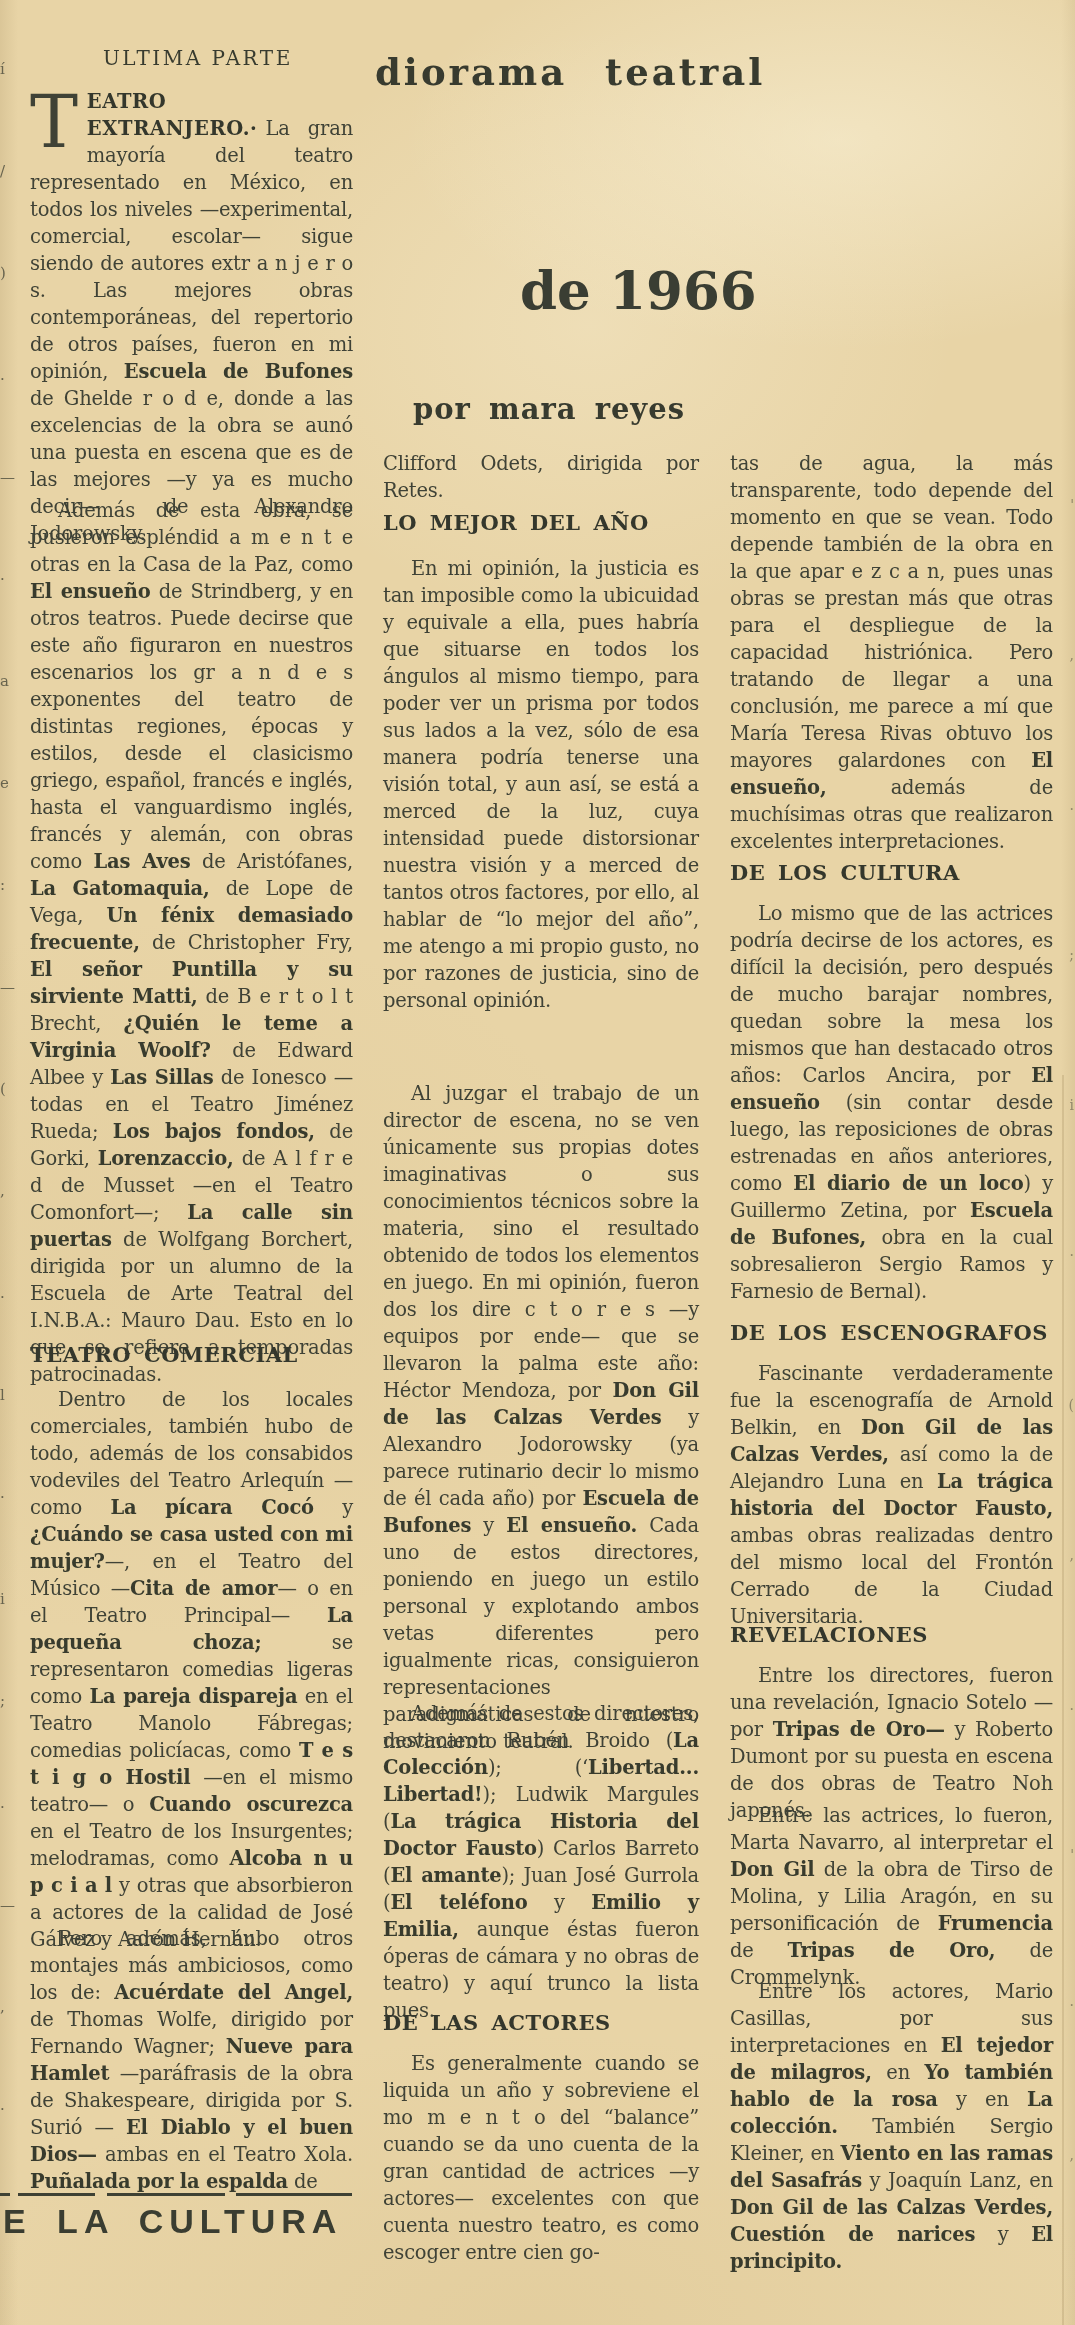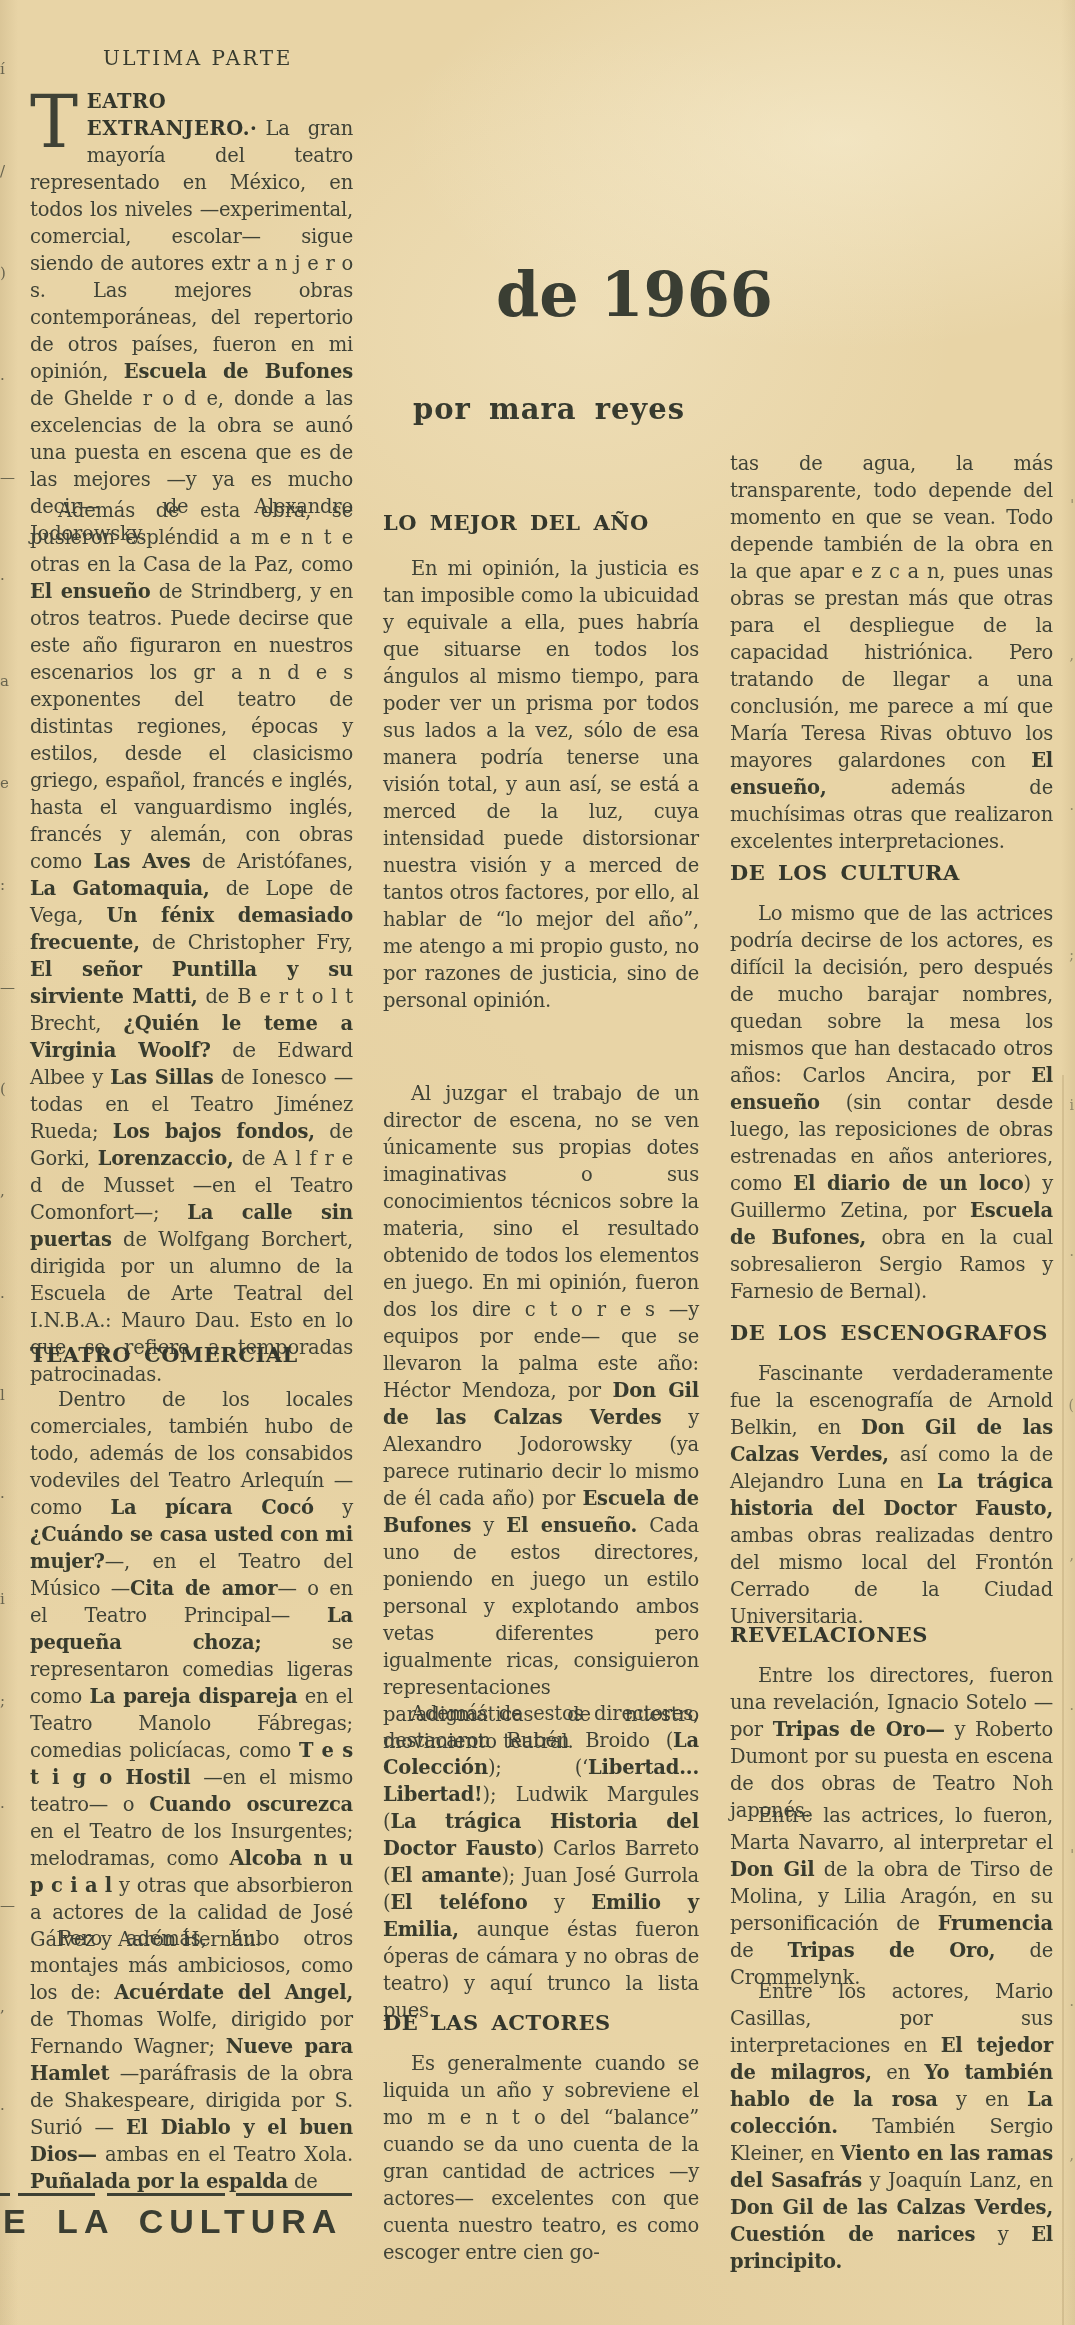"diorama teatral" div.abs { html: none -> <div>diorama teatral</div> }
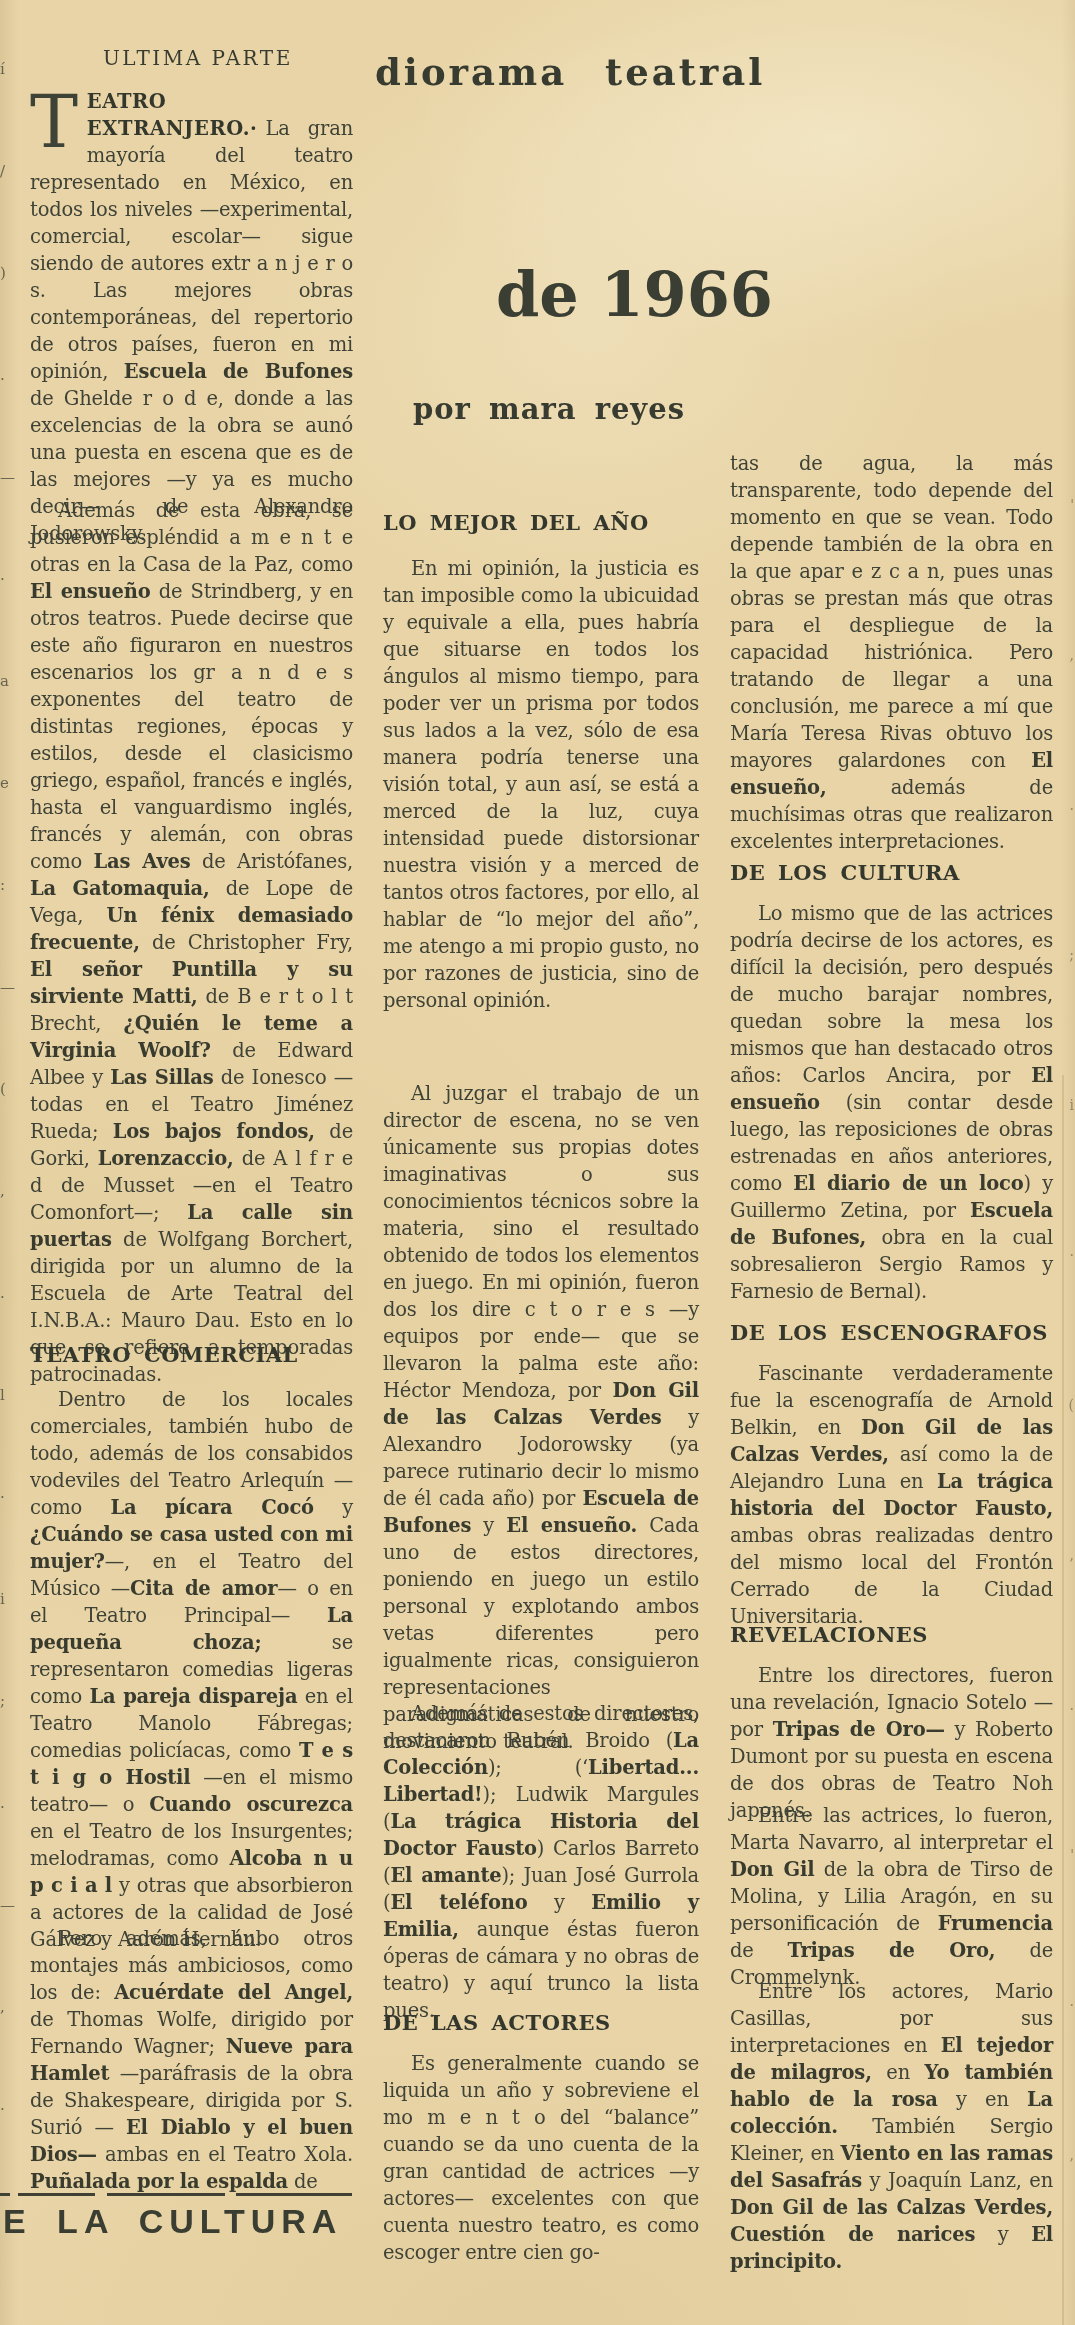"de 1966" .hl2 { font-size: 62px -> 53px; left: 496px -> 520px }
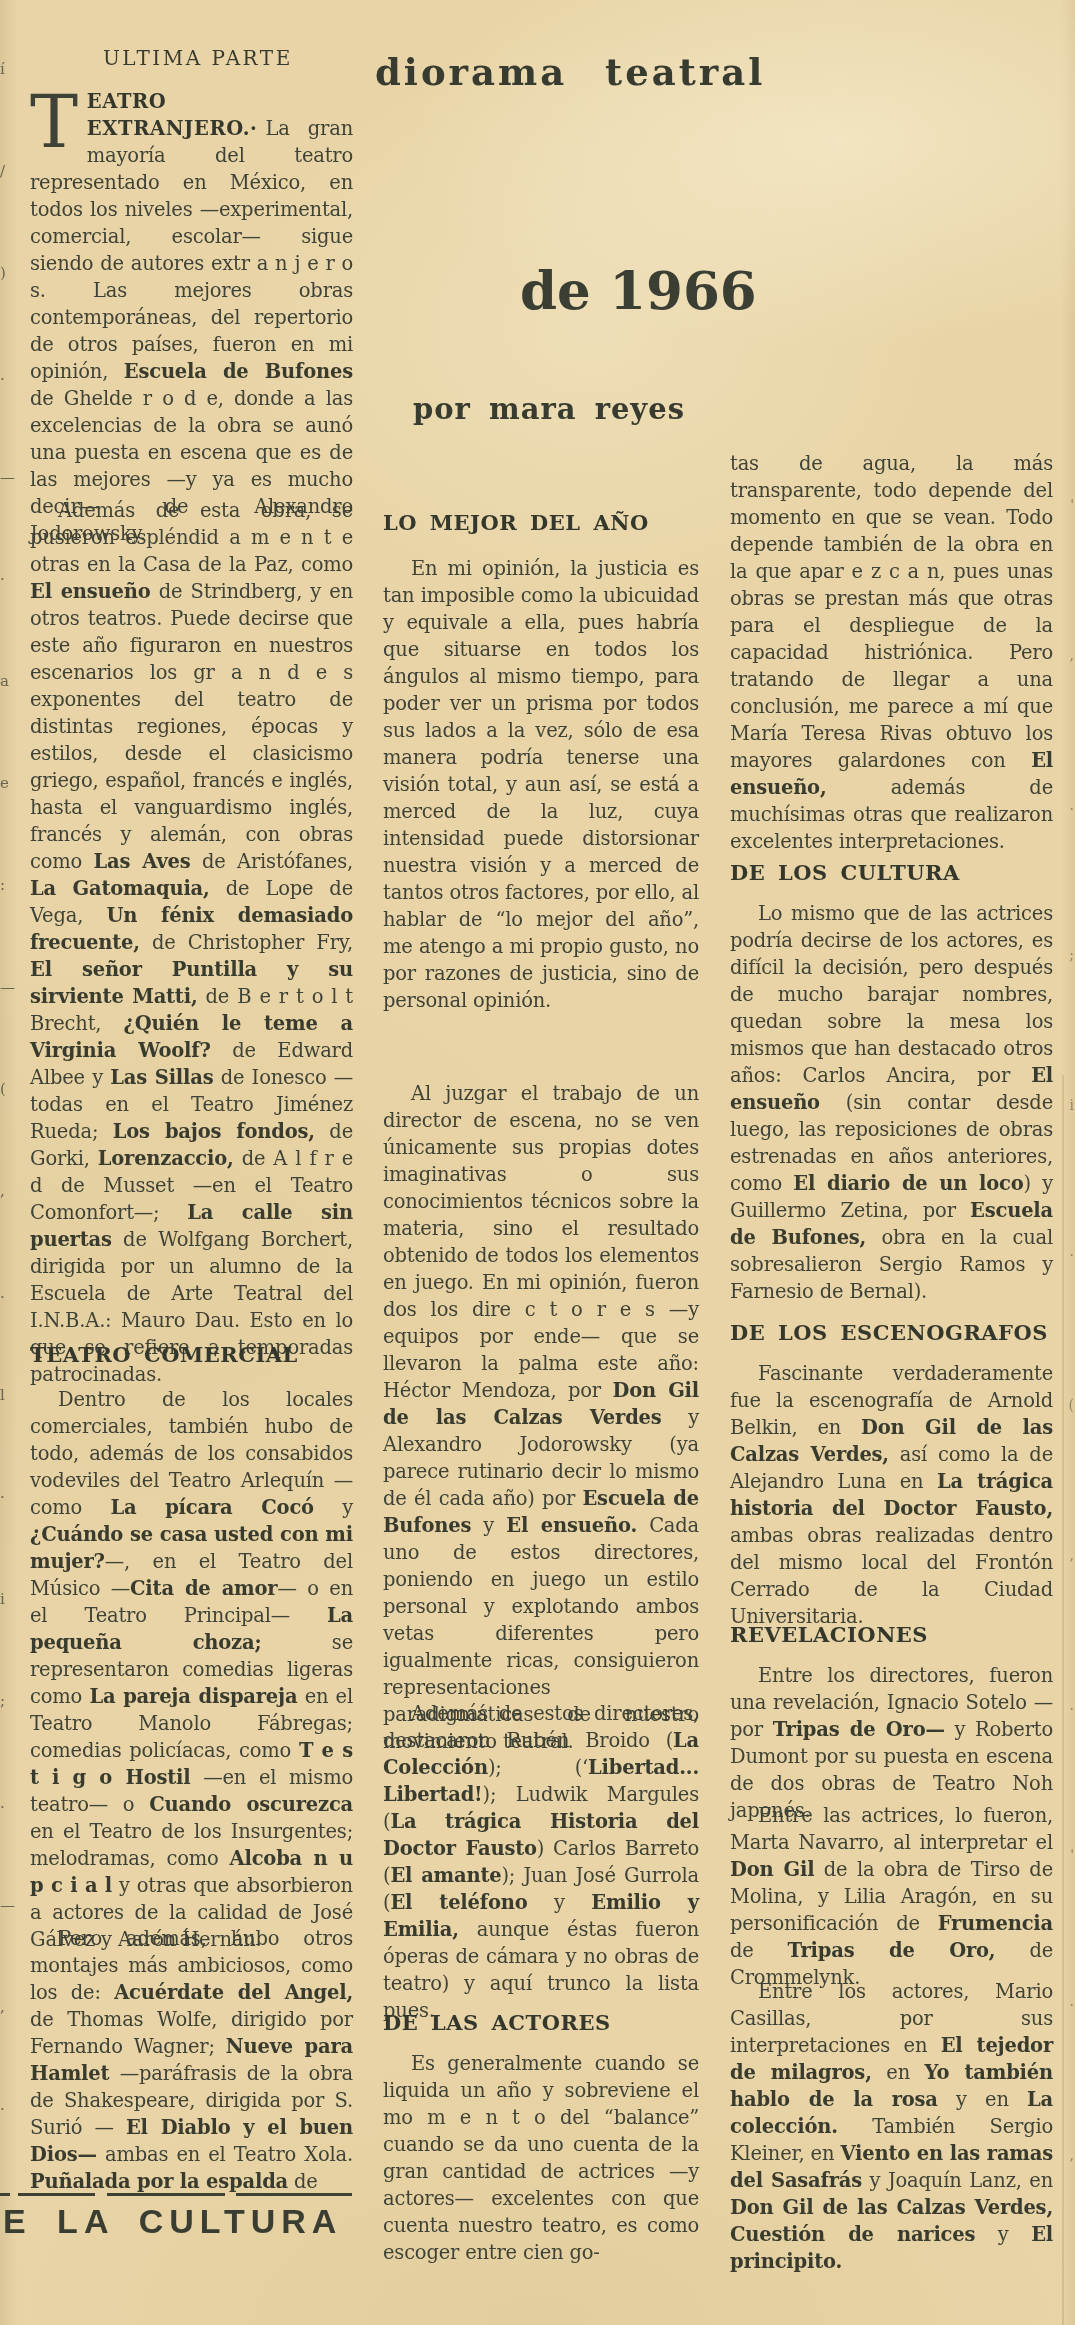"Clifford Odets, dirigida por Retes." div.block { html: none -> <div>Clifford Odets, dirigida por Retes.</div> }
